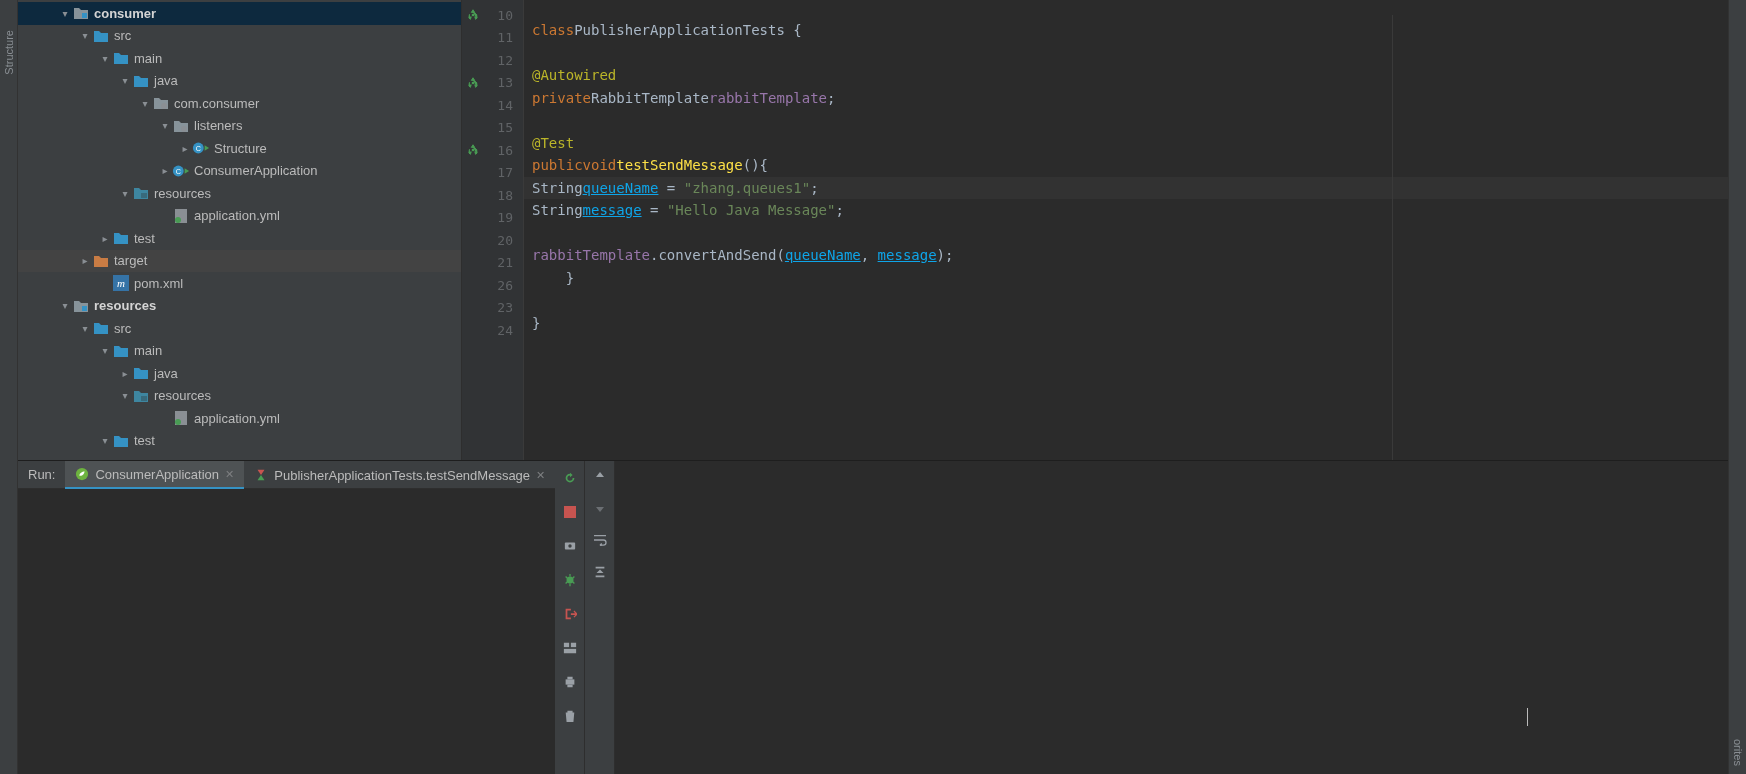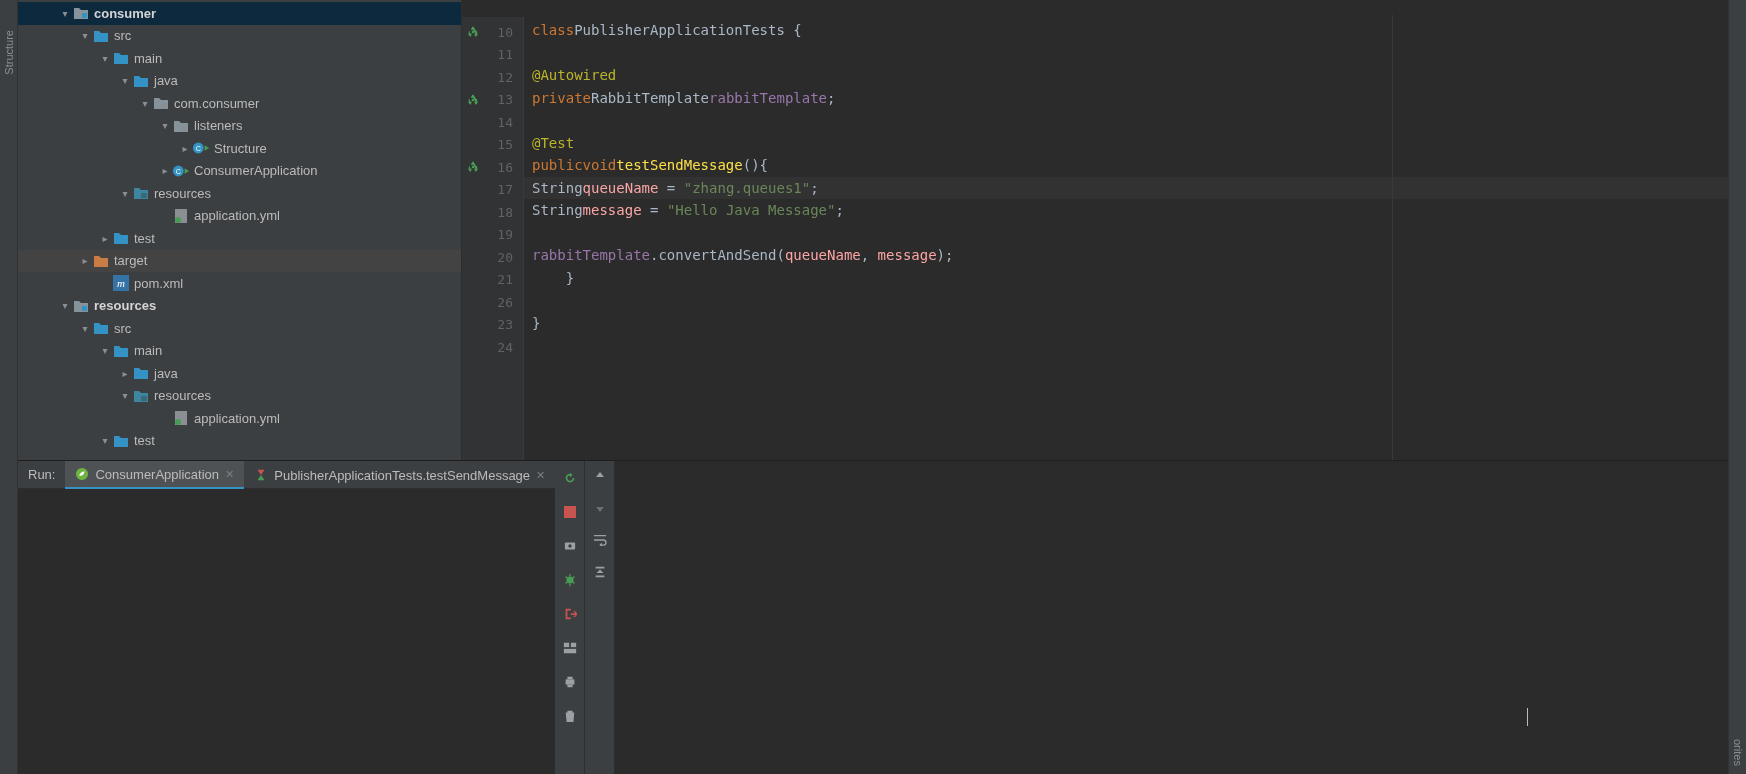"10" .gutter { margin-top: 17px -> none }
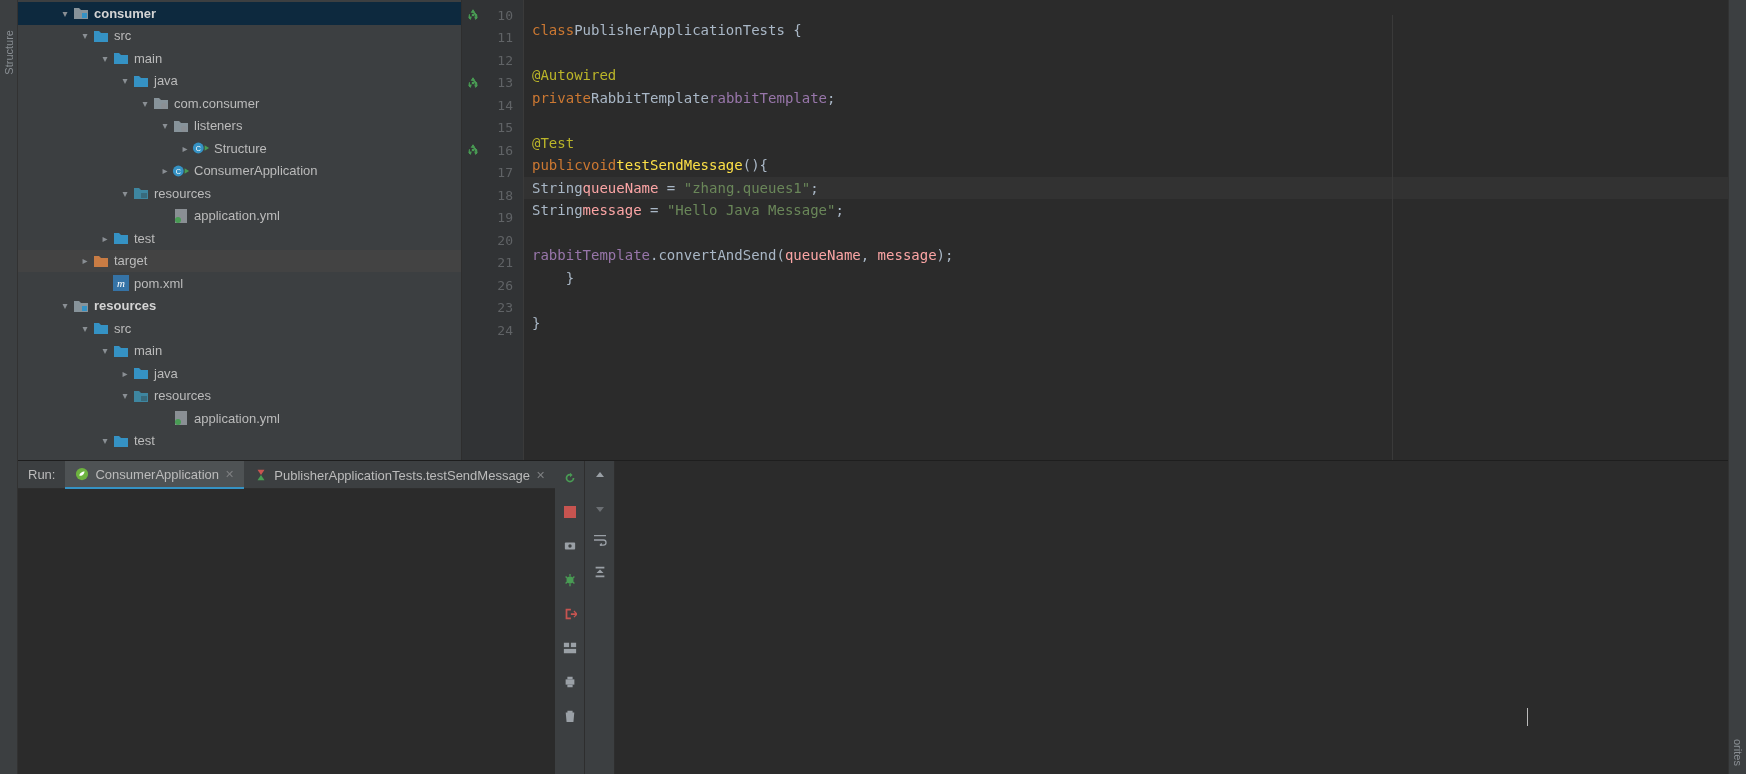"queueName" .id { color: #fca5a5 -> #0ea5e9; text-decoration: none -> underline }
